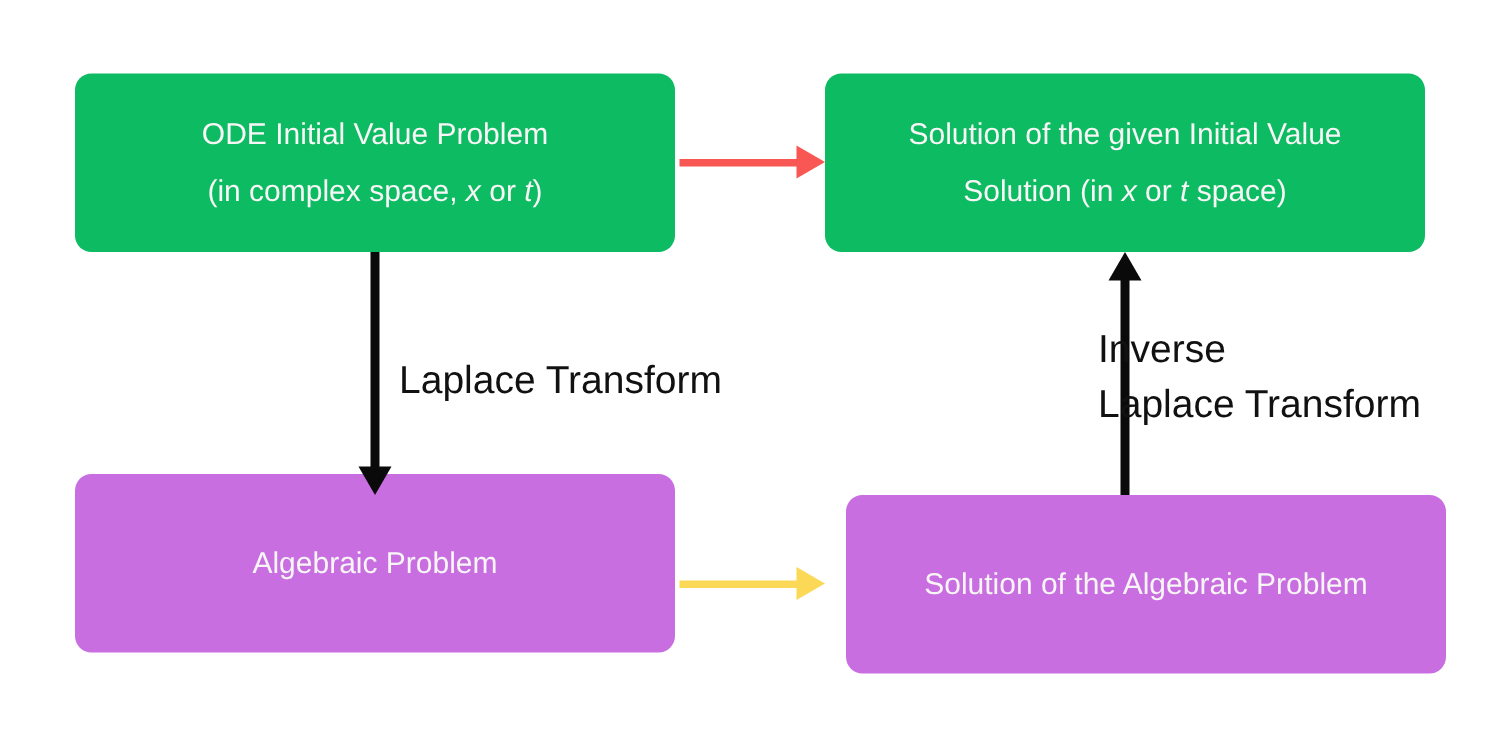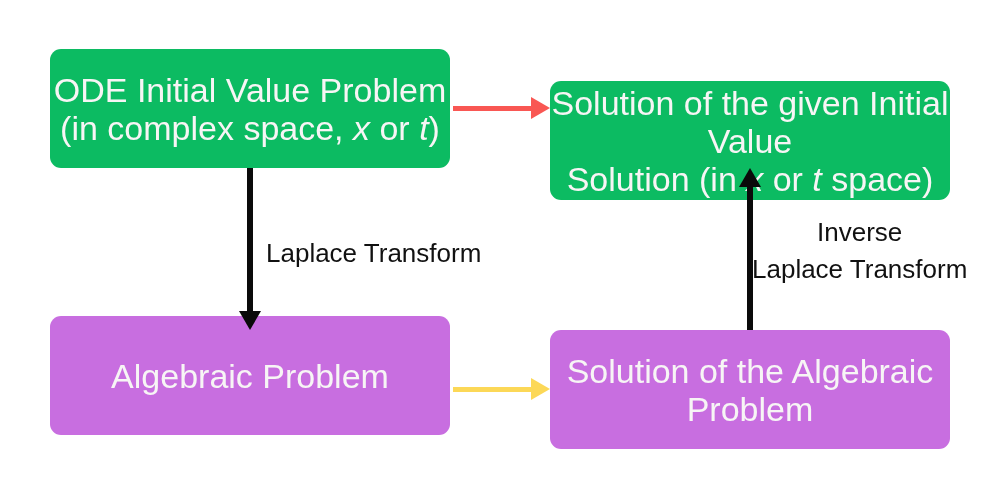"ODE Initial Value Problem" .box { font-size: 34px -> 20px }
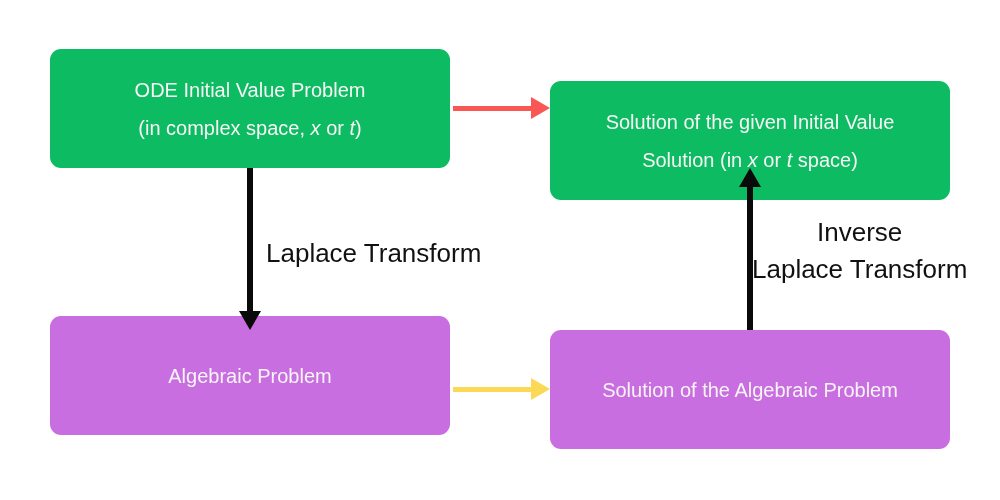"Solution of the given Initial" .box--tr { margin-top: 32px -> none }
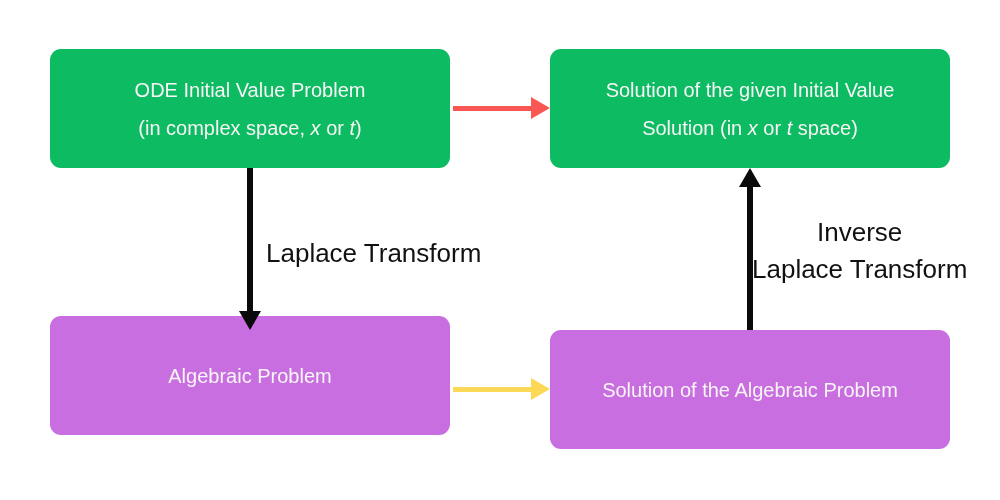"Inverse" .label--inverse { left: 752px -> 732px; text-align: center -> none }
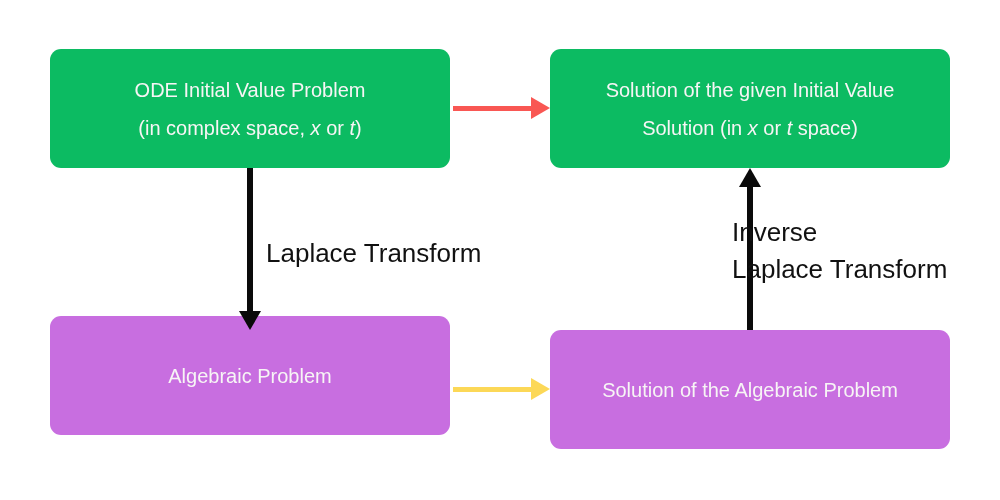"Solution of the Algebraic Problem" .box--br { left: 550px -> 564px }
